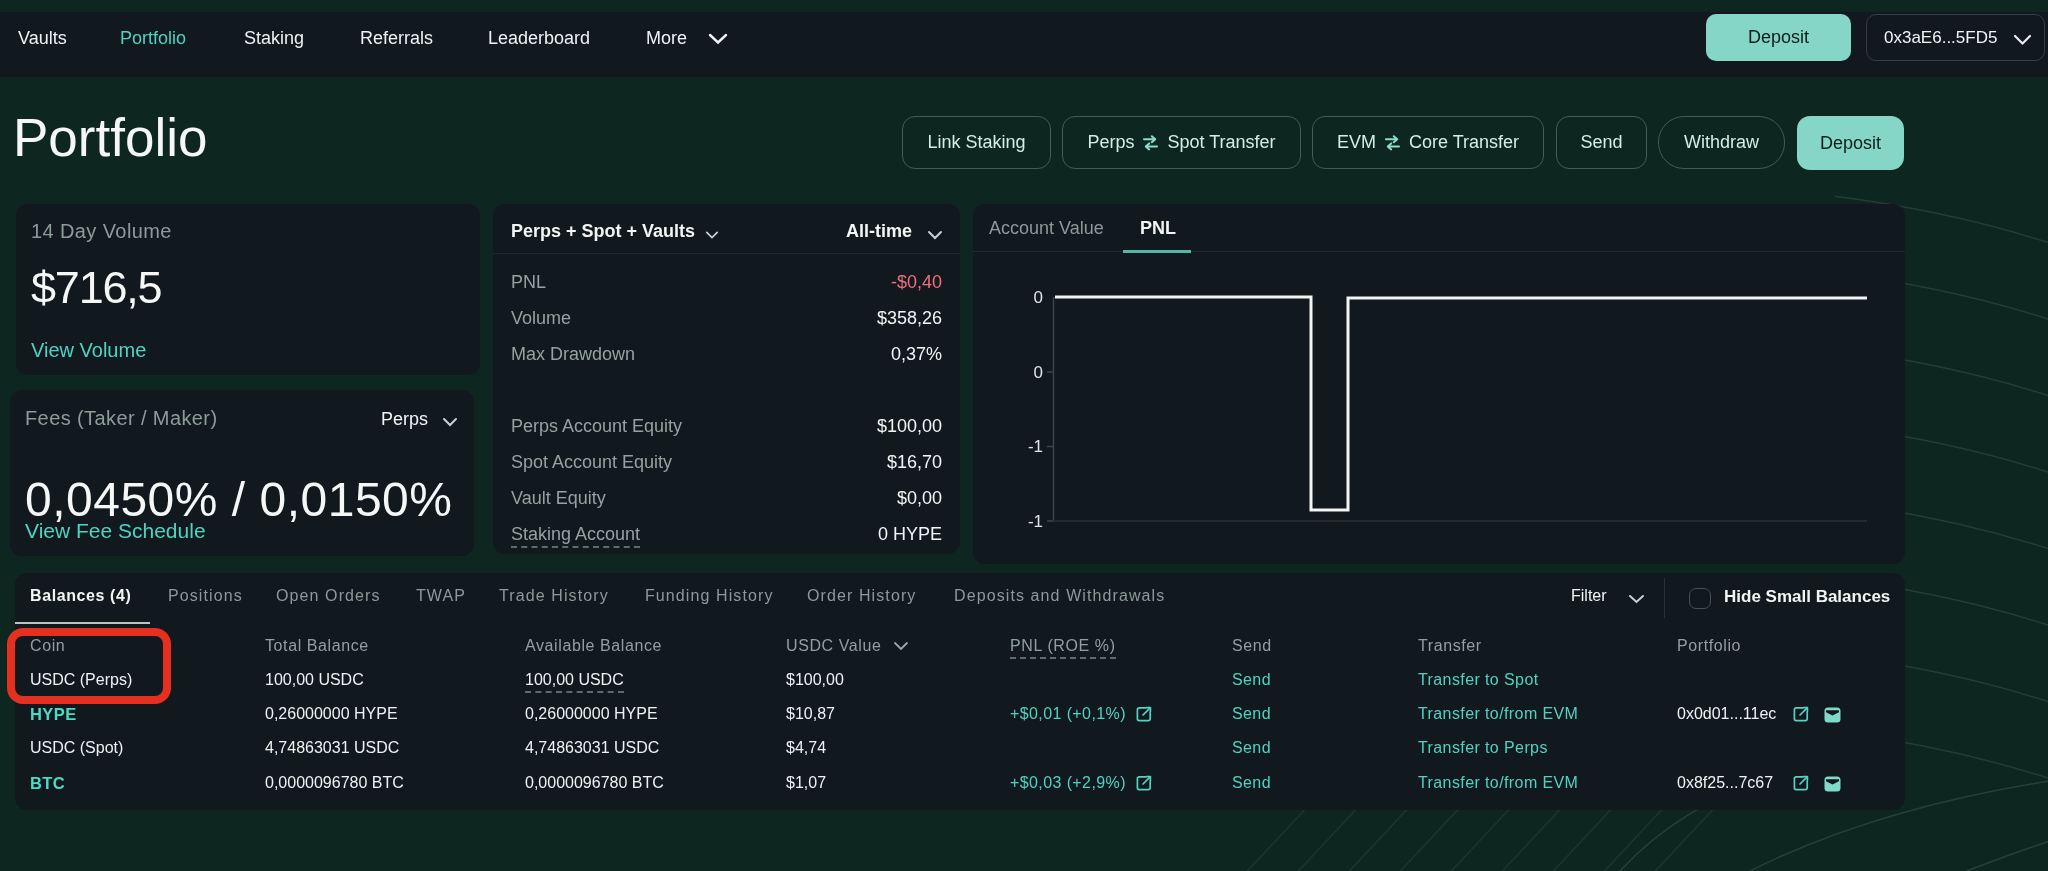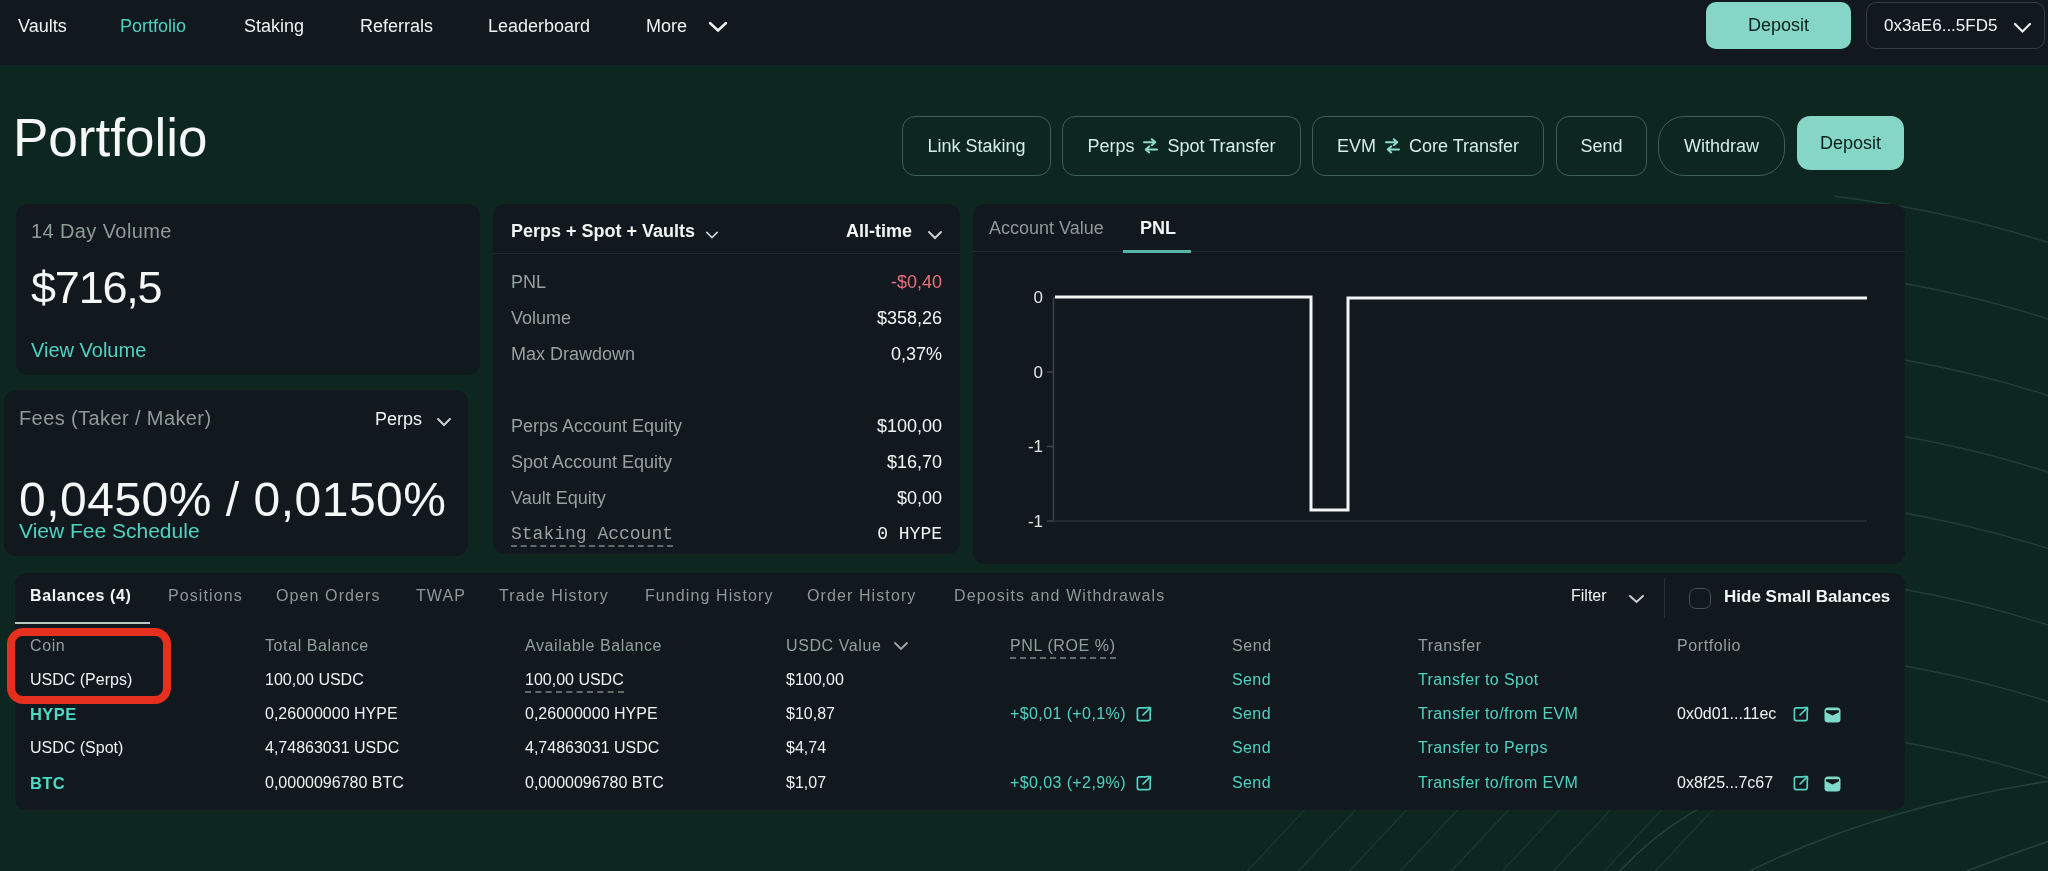"Vaults" #nav { top: 0 -> 12px }
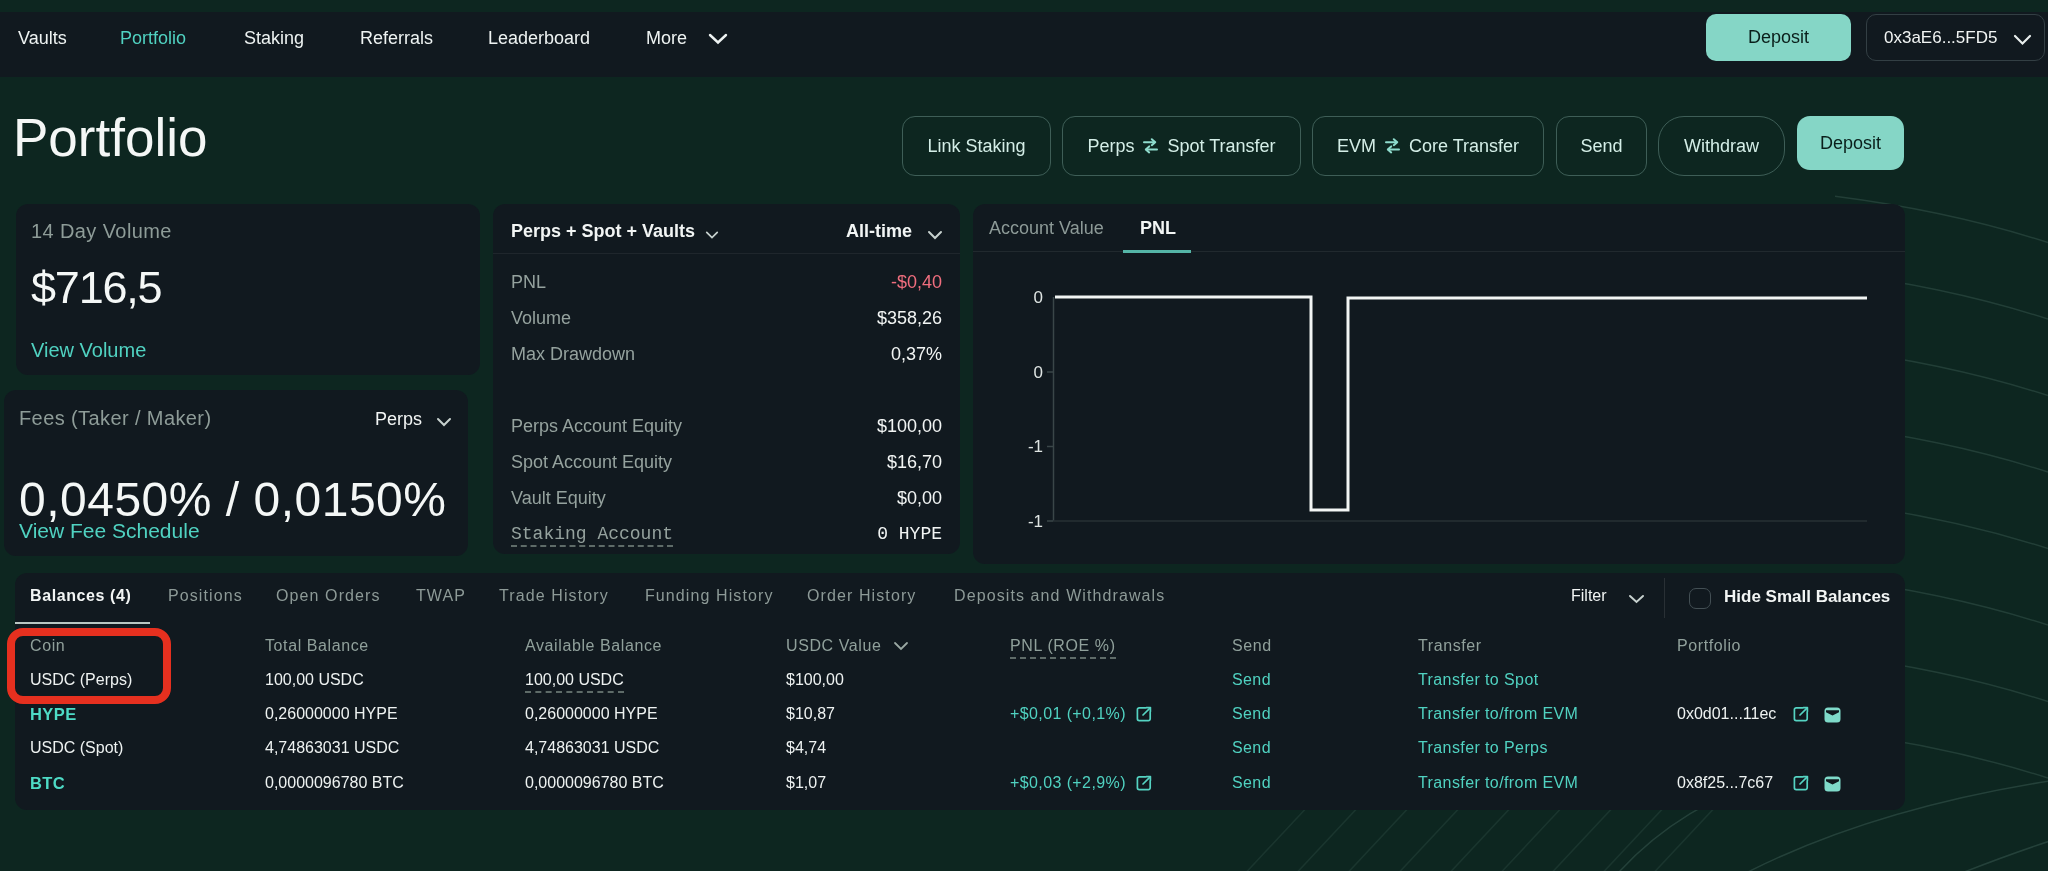"Link Staking" .btn { height: 60px -> 53px }
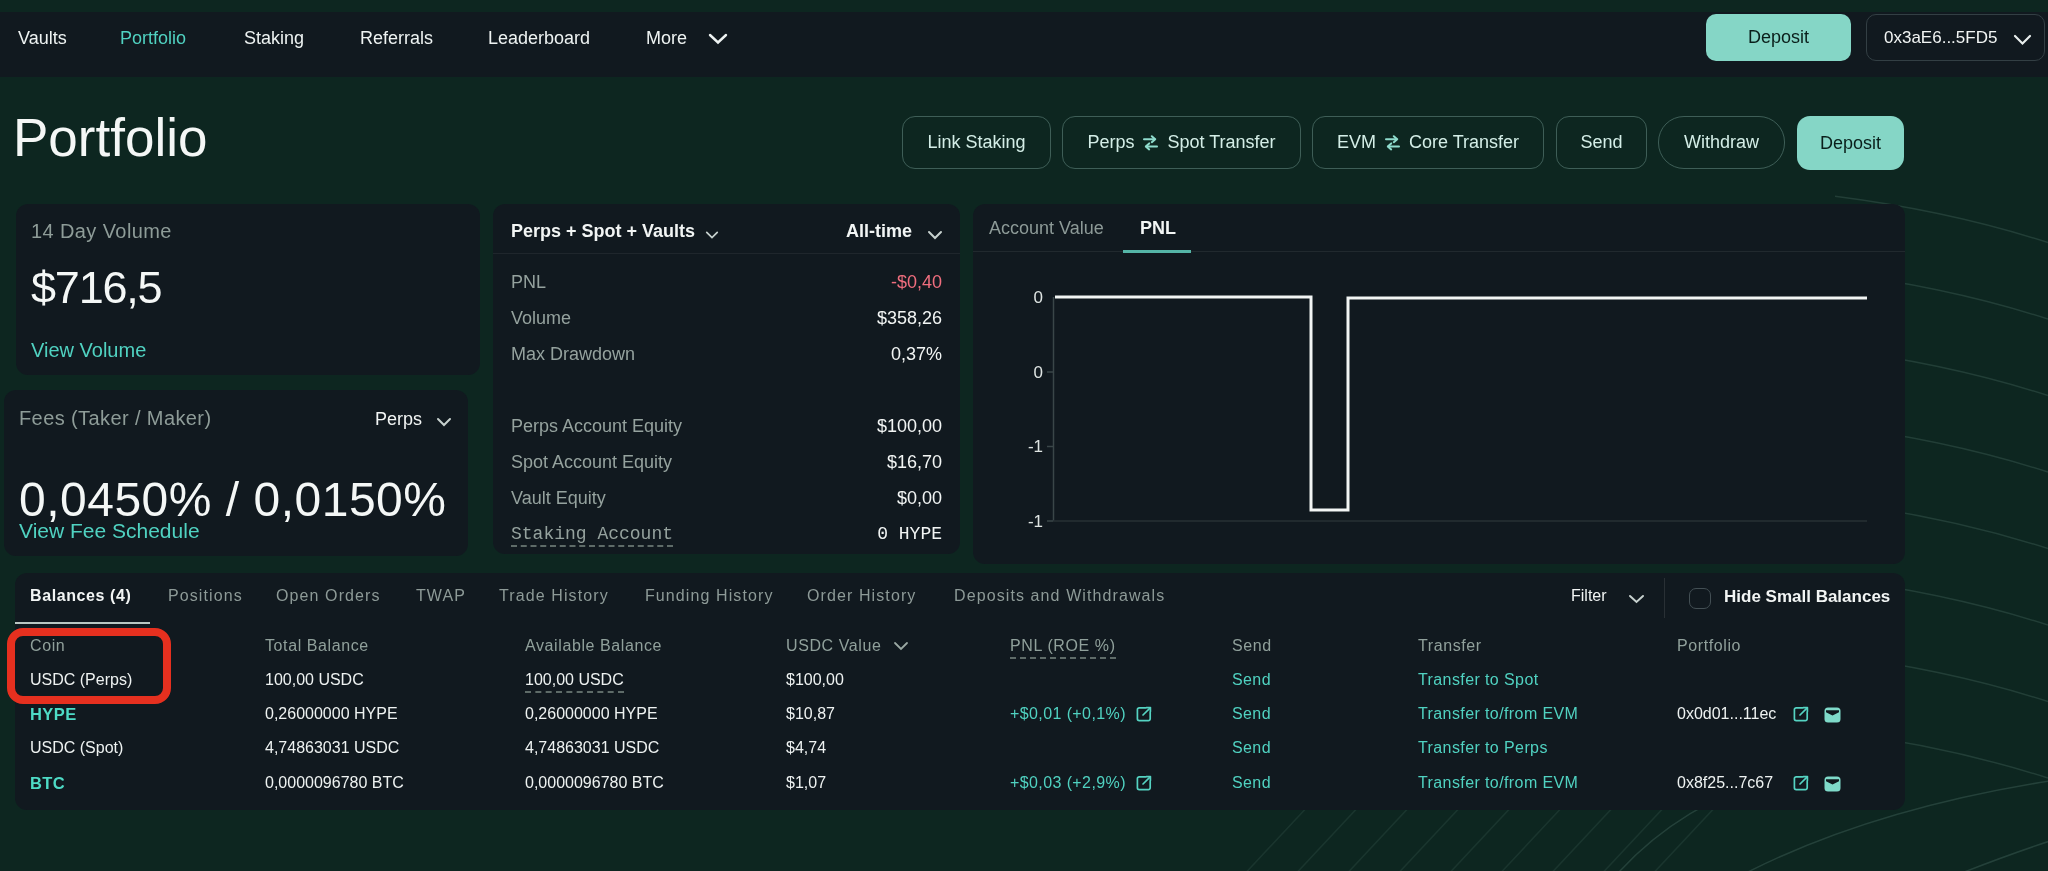"Fees (Taker / Maker)" div.card { left: 4px -> 10px }
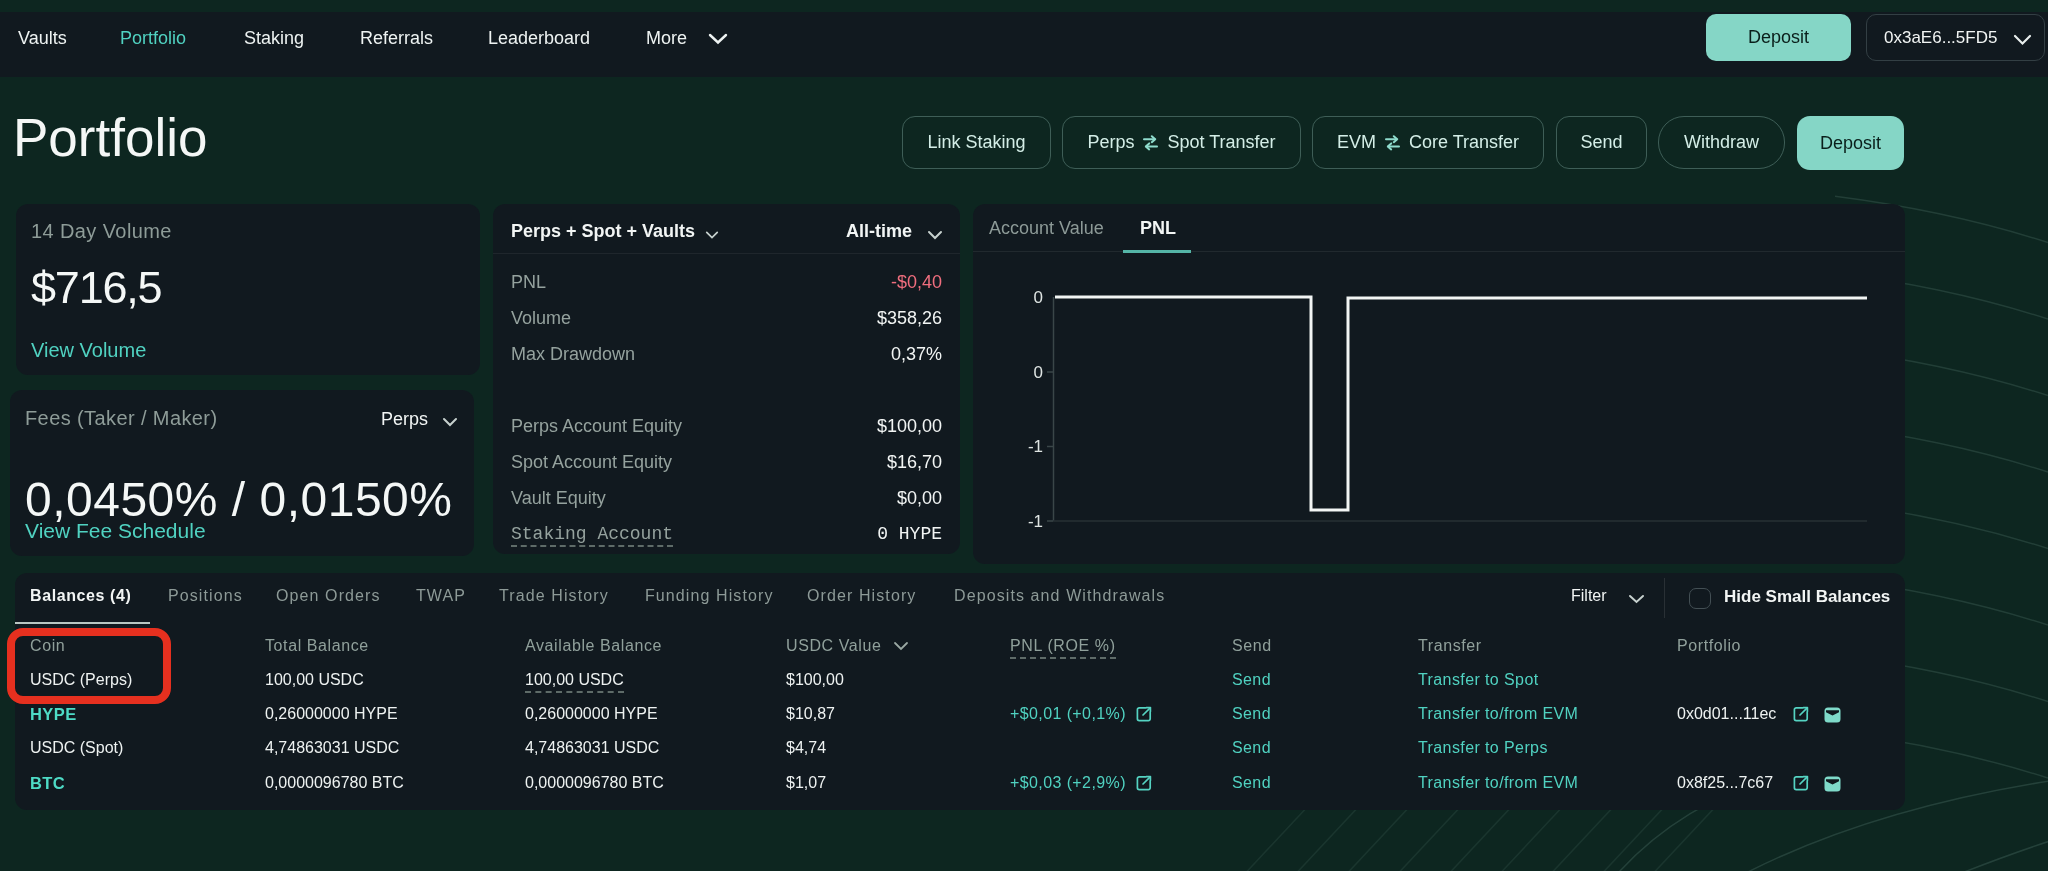"Staking Account" div.srow { font-family: Liberation Mono, monospace -> none }
